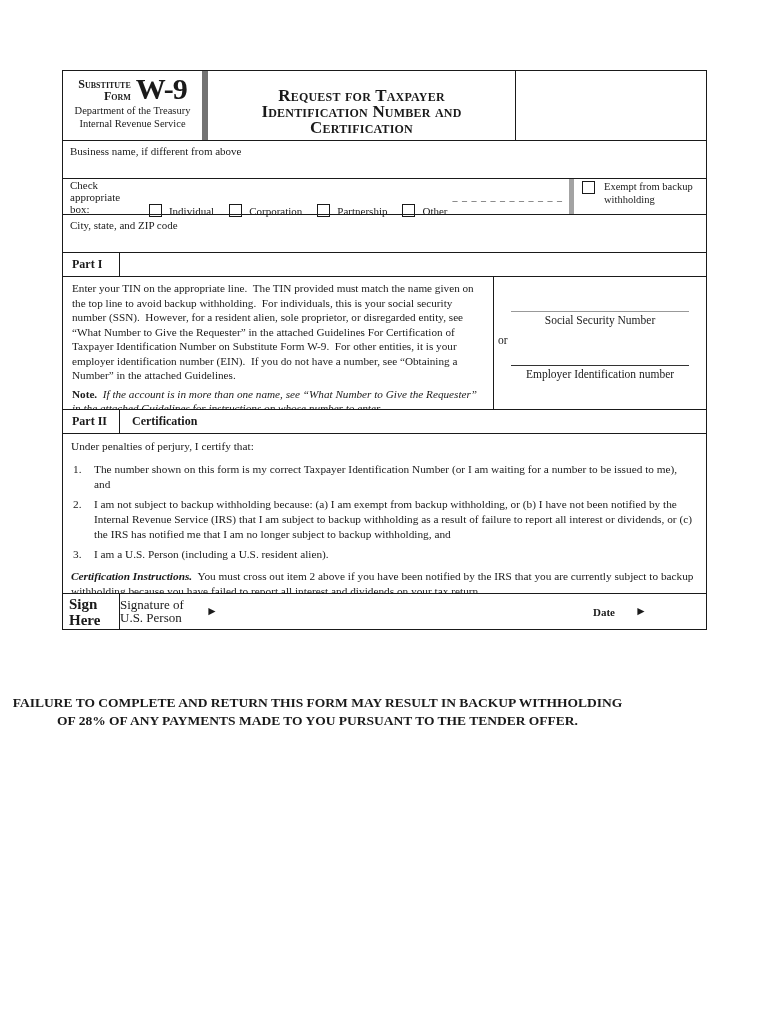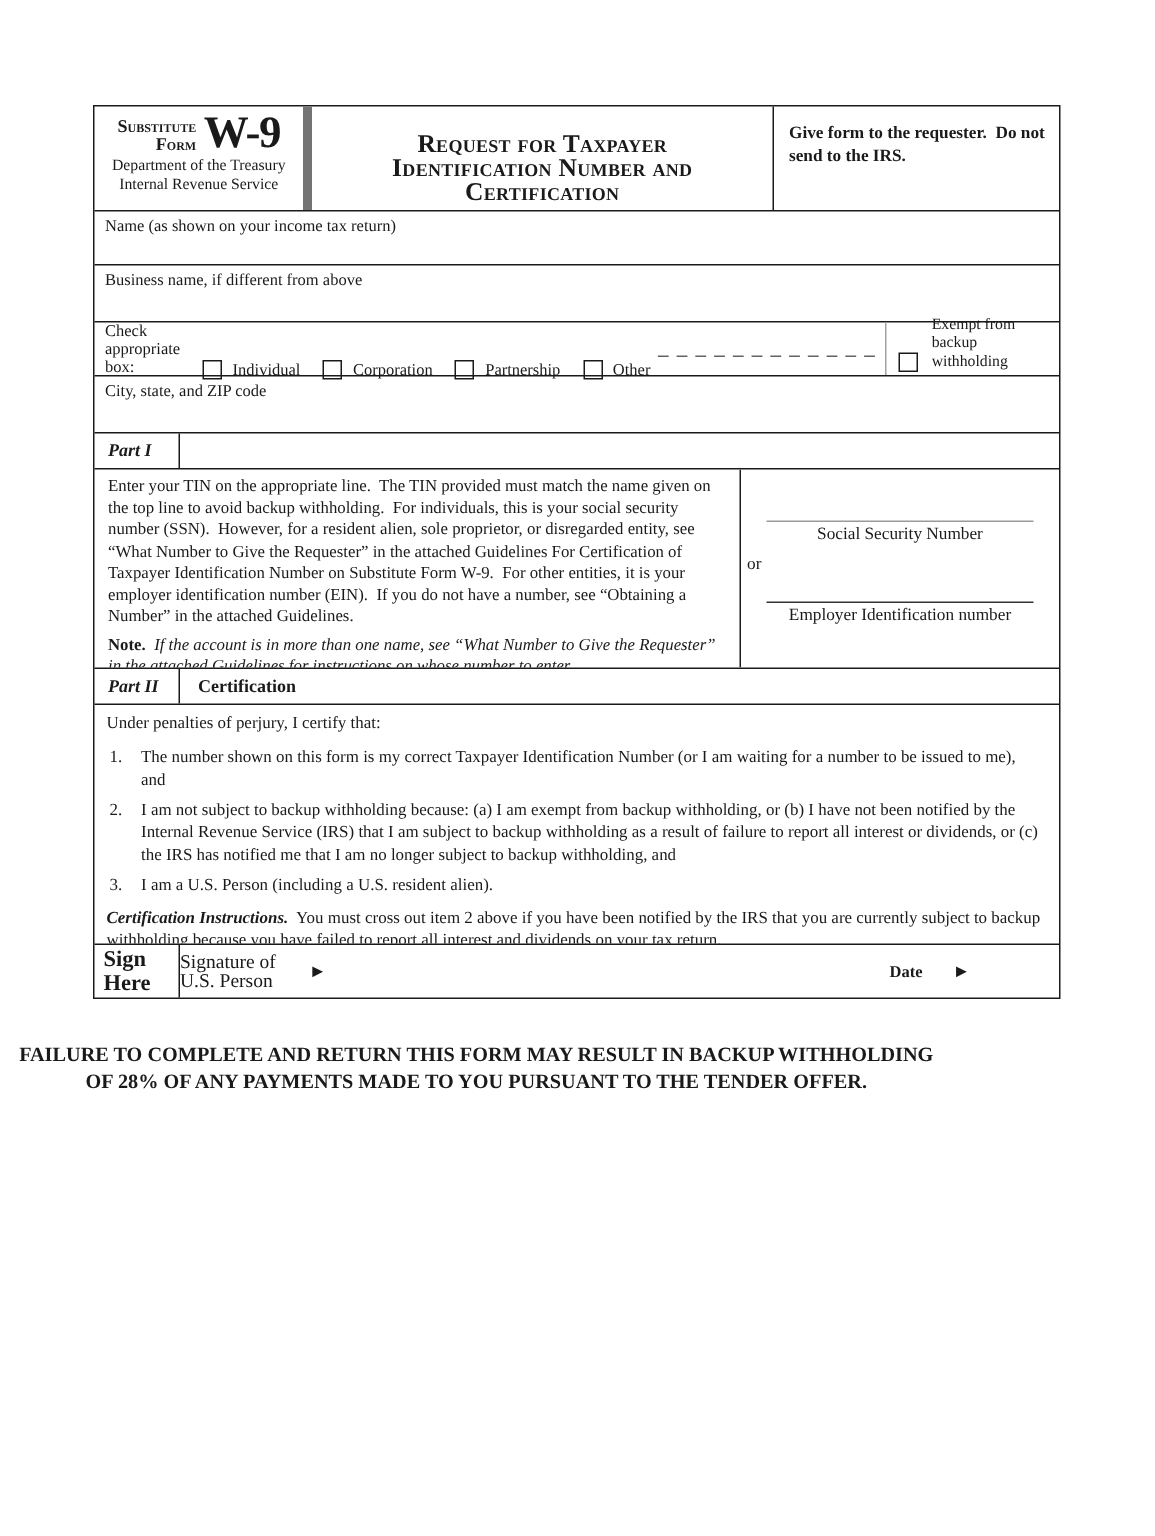"Give form to the requester." div.hdr-right { html: <div>Give form to the requester. Do not send to the IRS.</div> -> none }
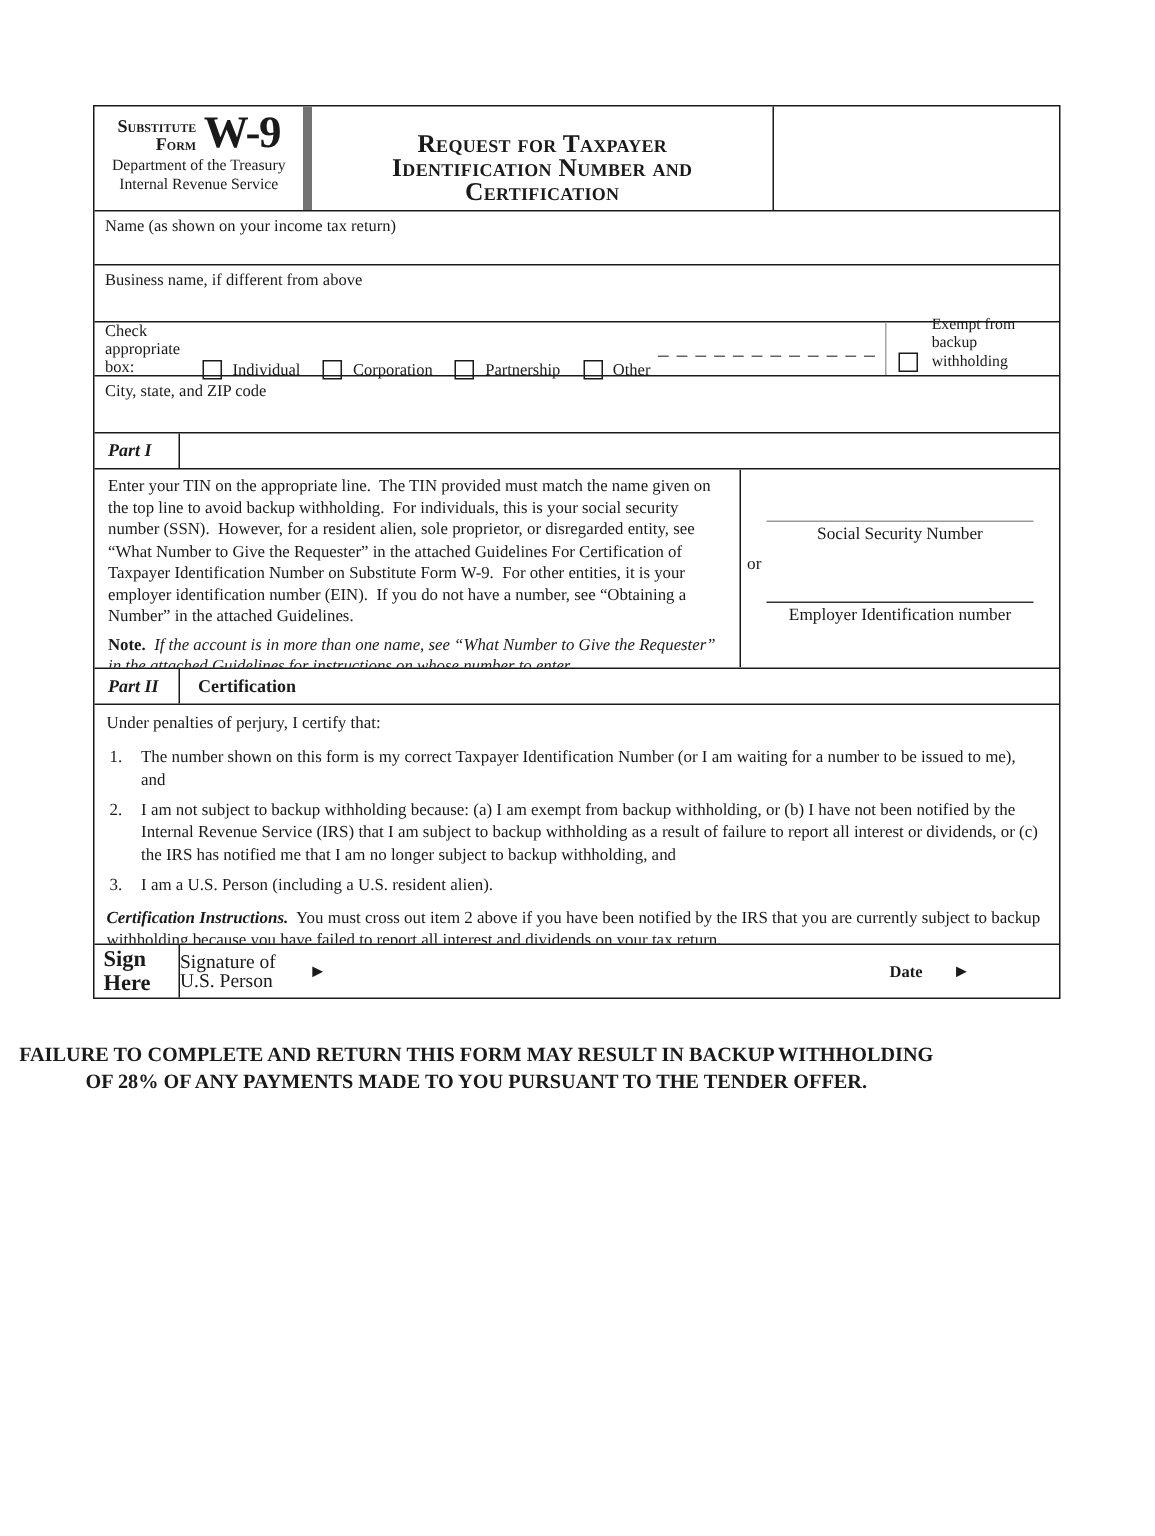"Name (as shown on your" div.row { html: <div> <span>Name (as shown on your income tax return)</span> </div> -> none }
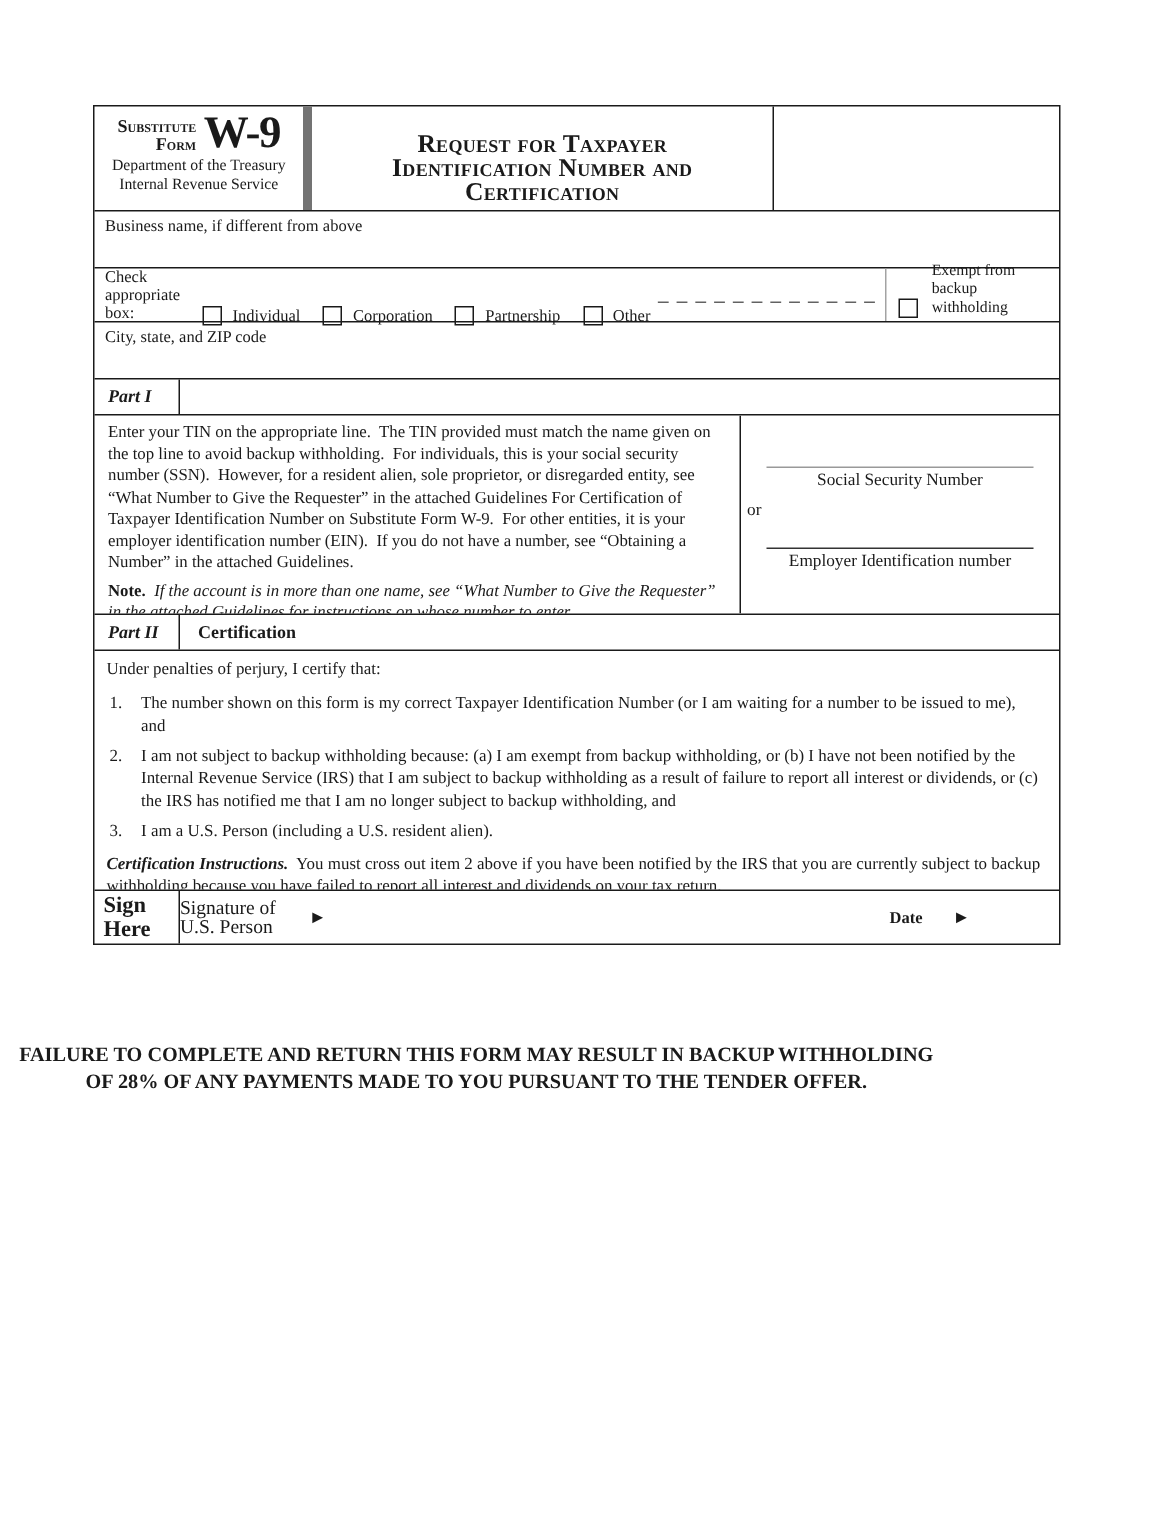"Exempt from backup withholding" .cb-exempt { align-items: flex-end -> flex-start; border-left: 1px solid #a3a3a3 -> 5px solid #a3a3a3 }
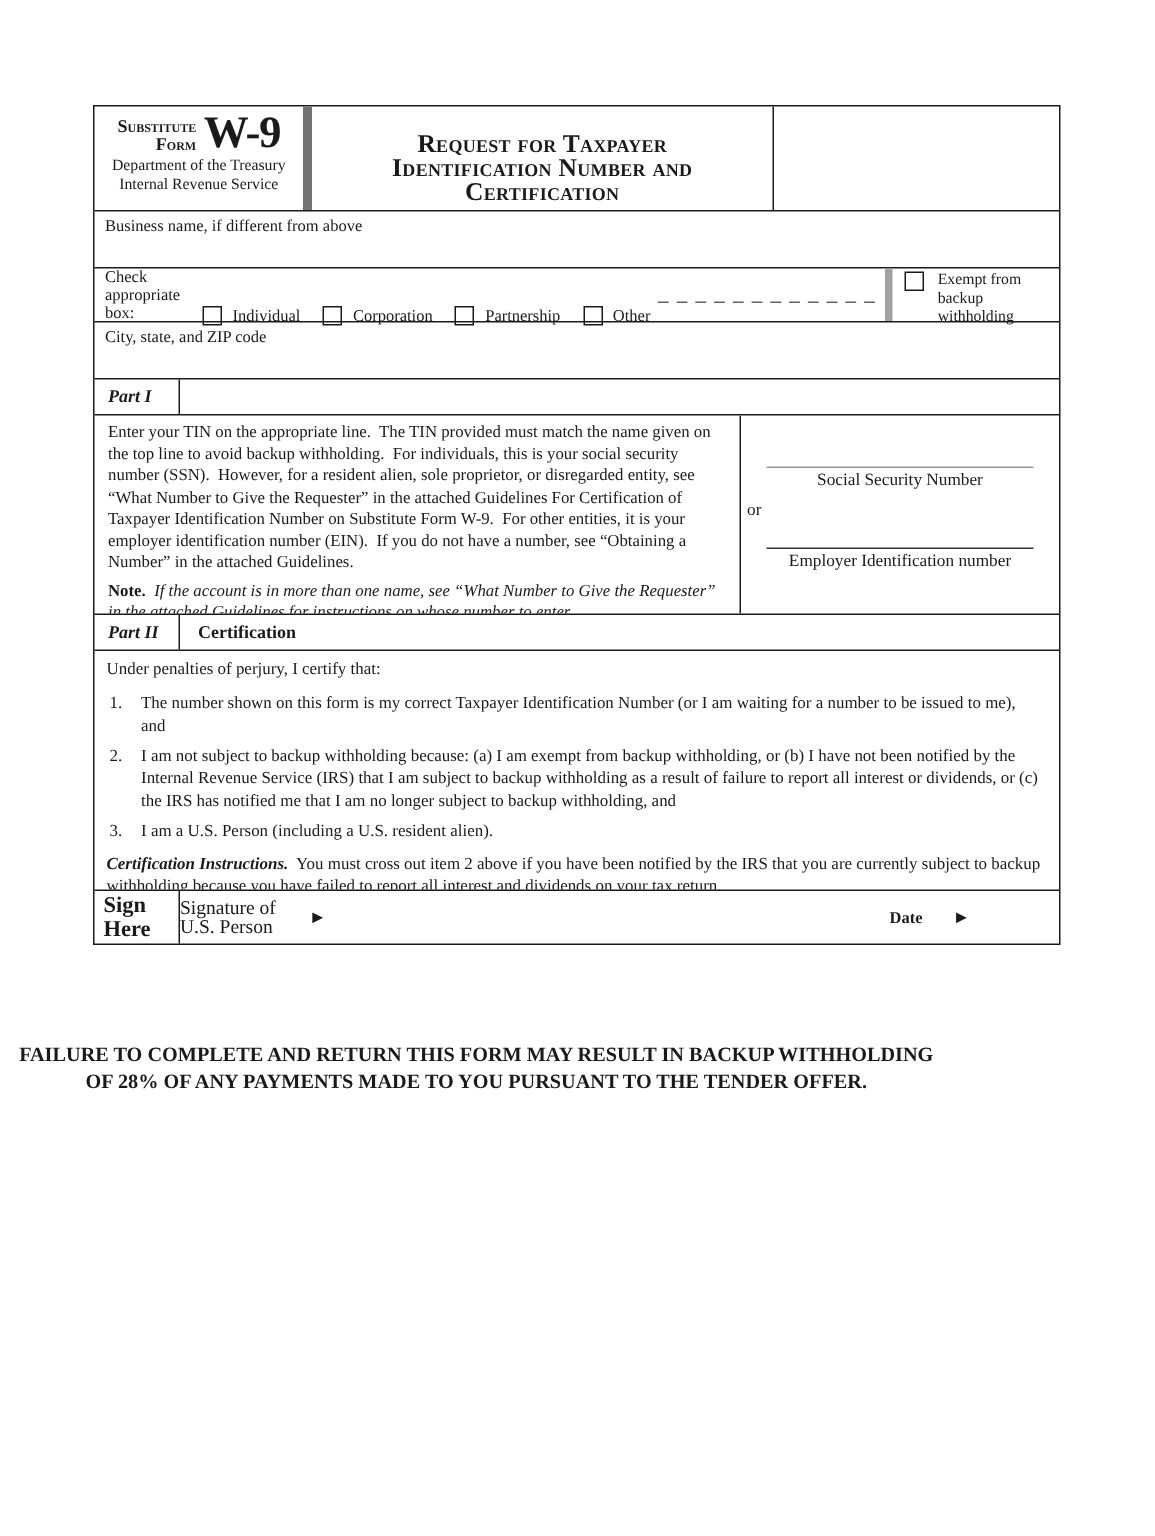"_ _ _ _ _" .blank-line { font-size: 14px -> 10px }
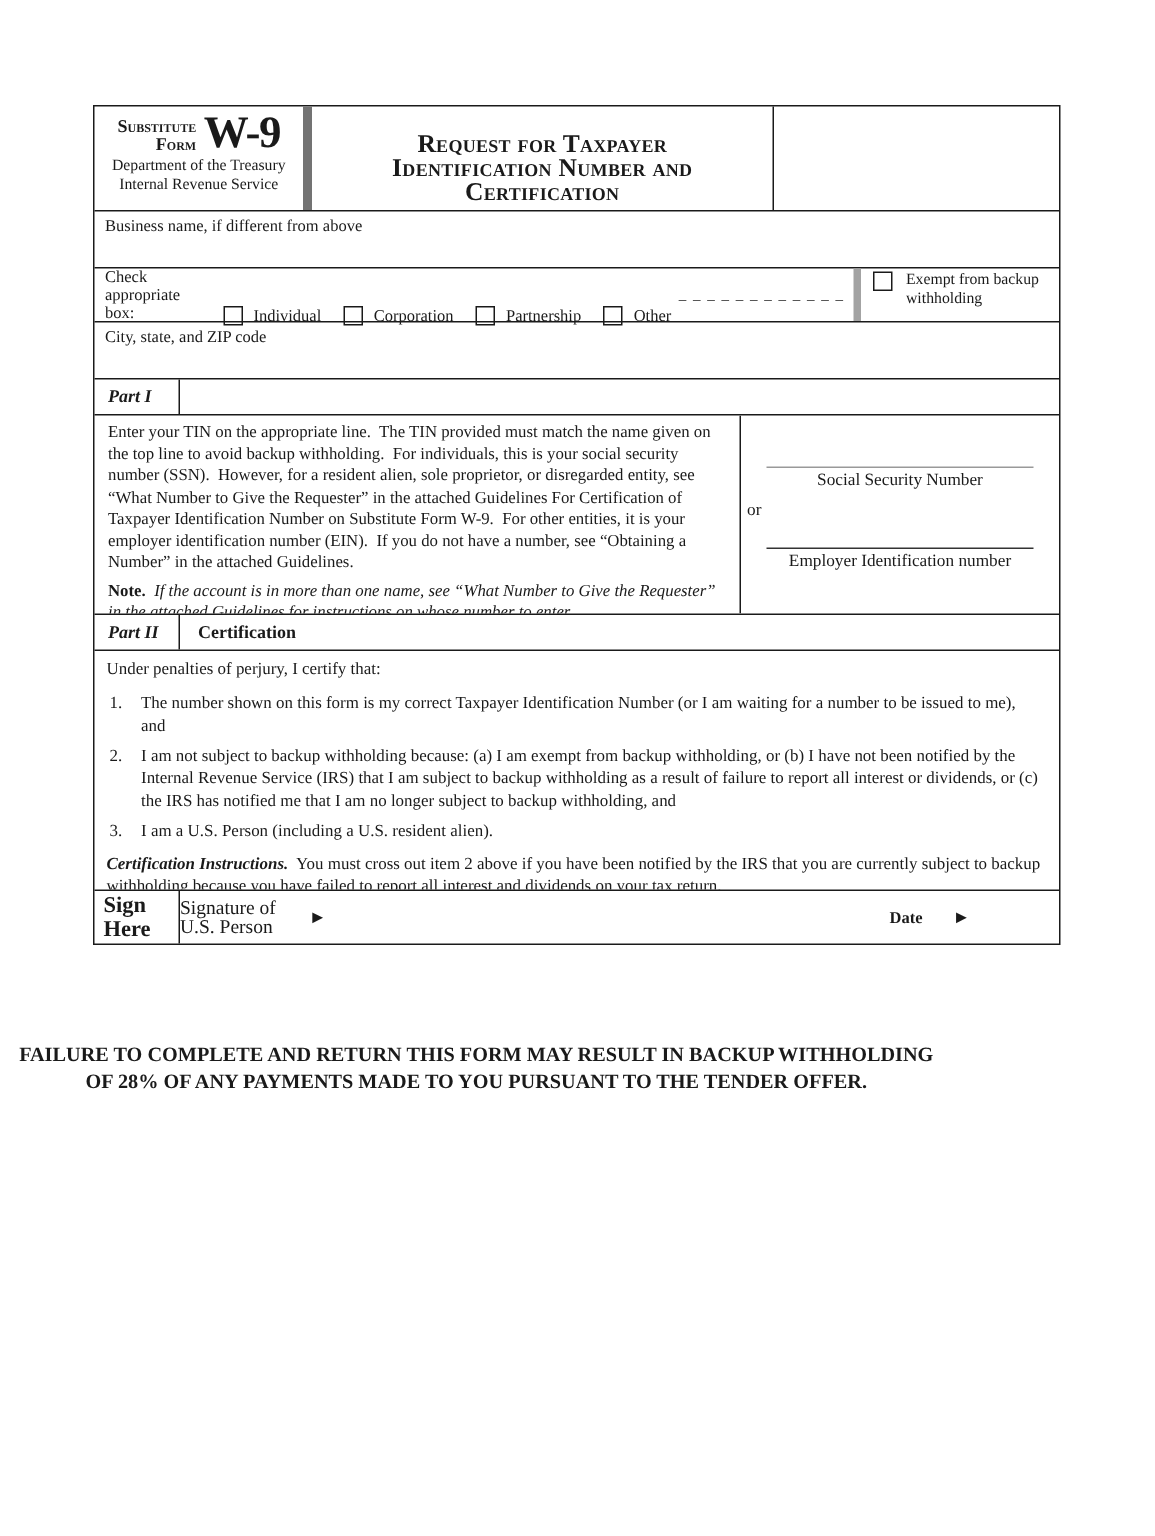"Part I" .part-label-cell { font-style: italic -> none }
